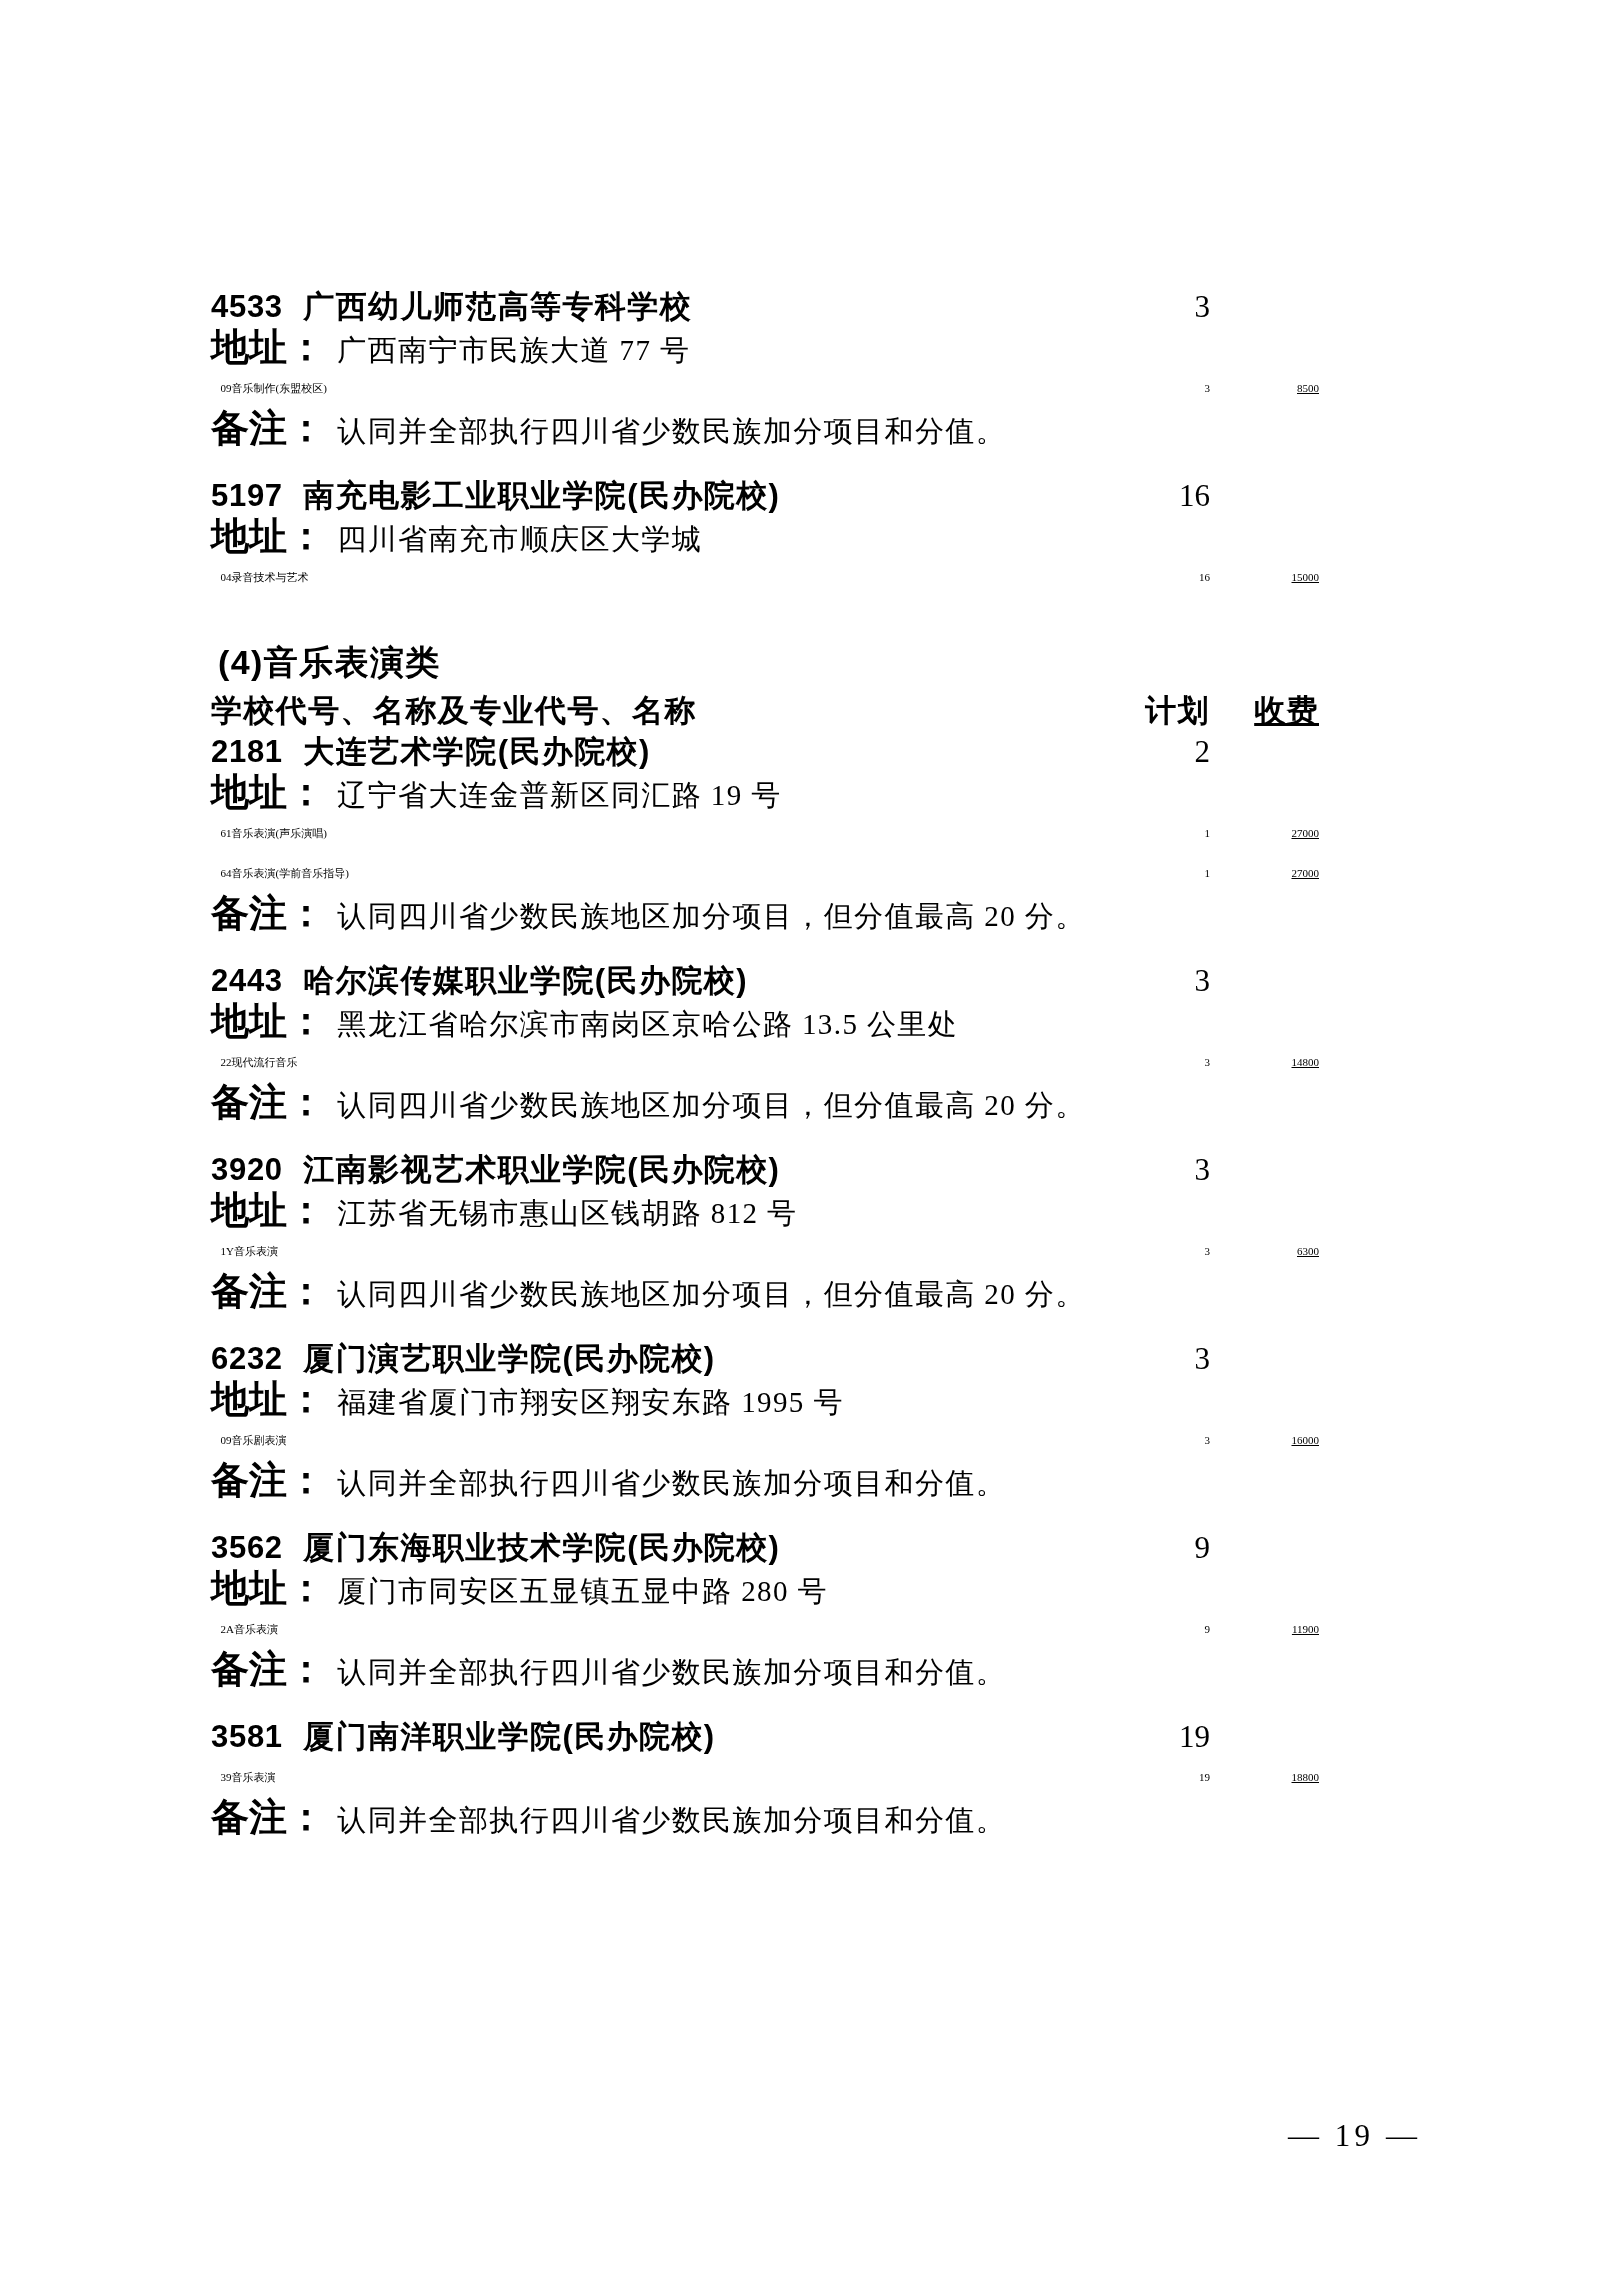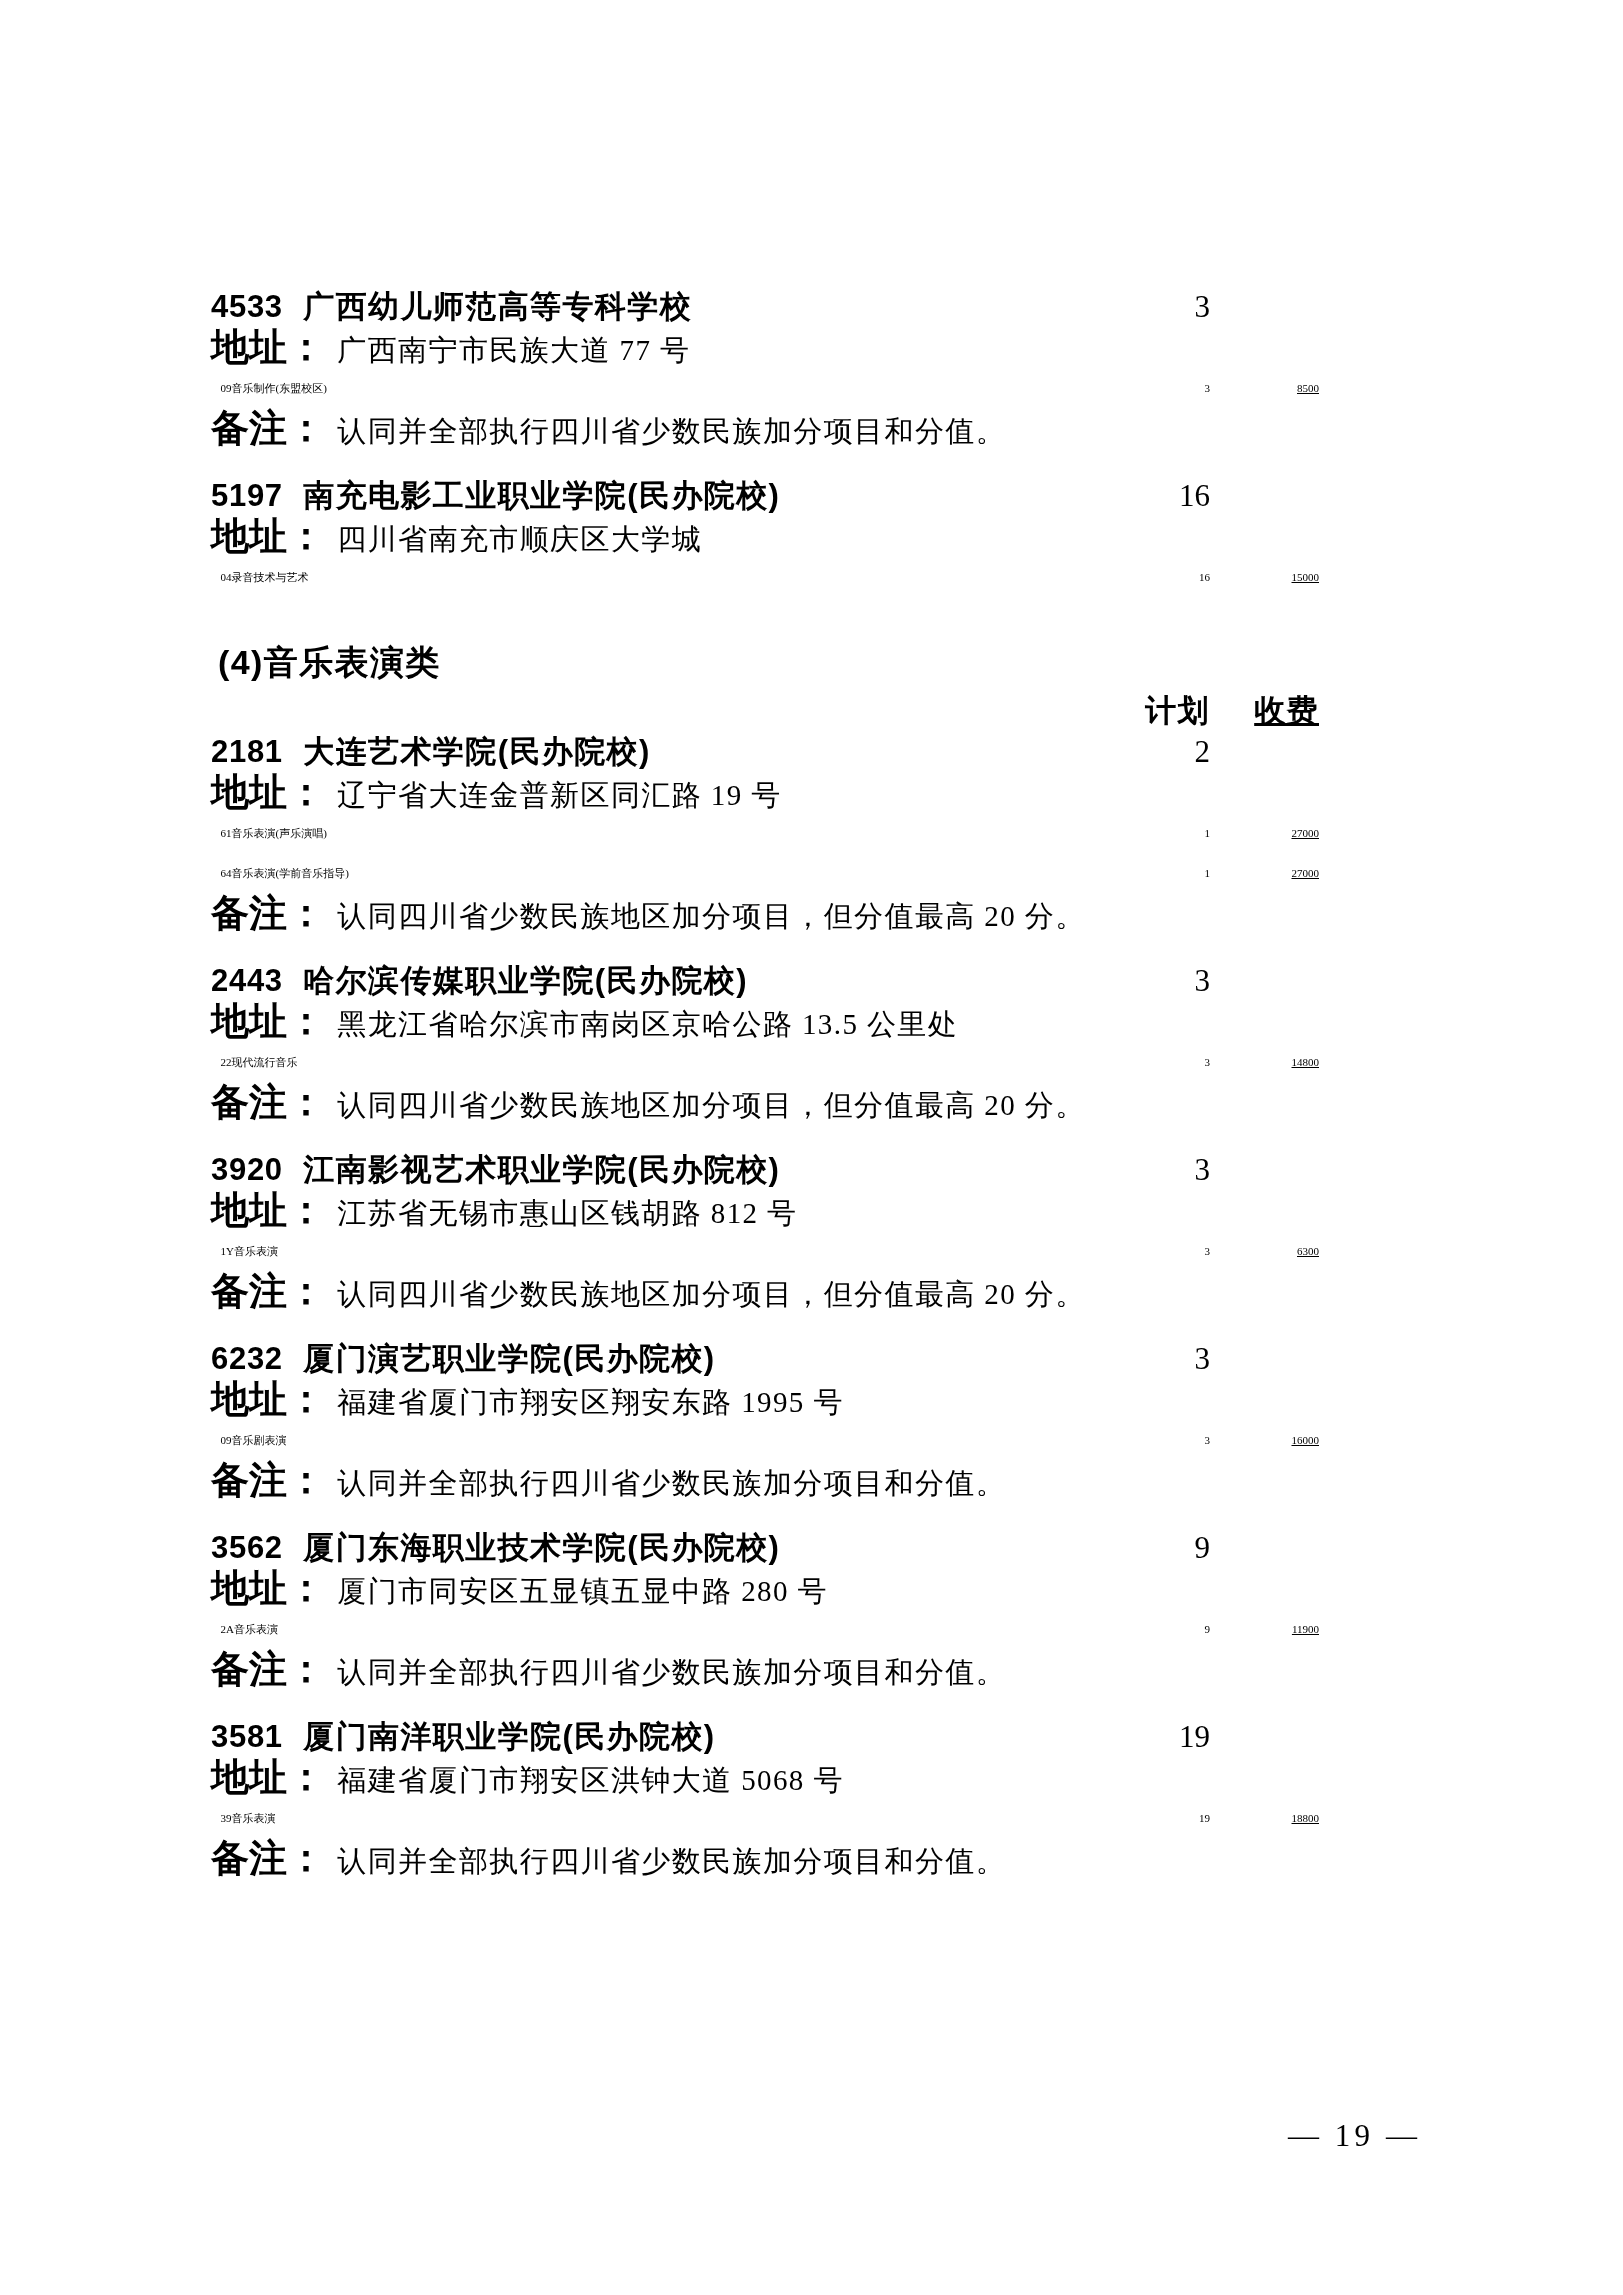"学校代号、名称及专业代号、名称" span { html: none -> <span>学校代号、名称及专业代号、名称</span> }
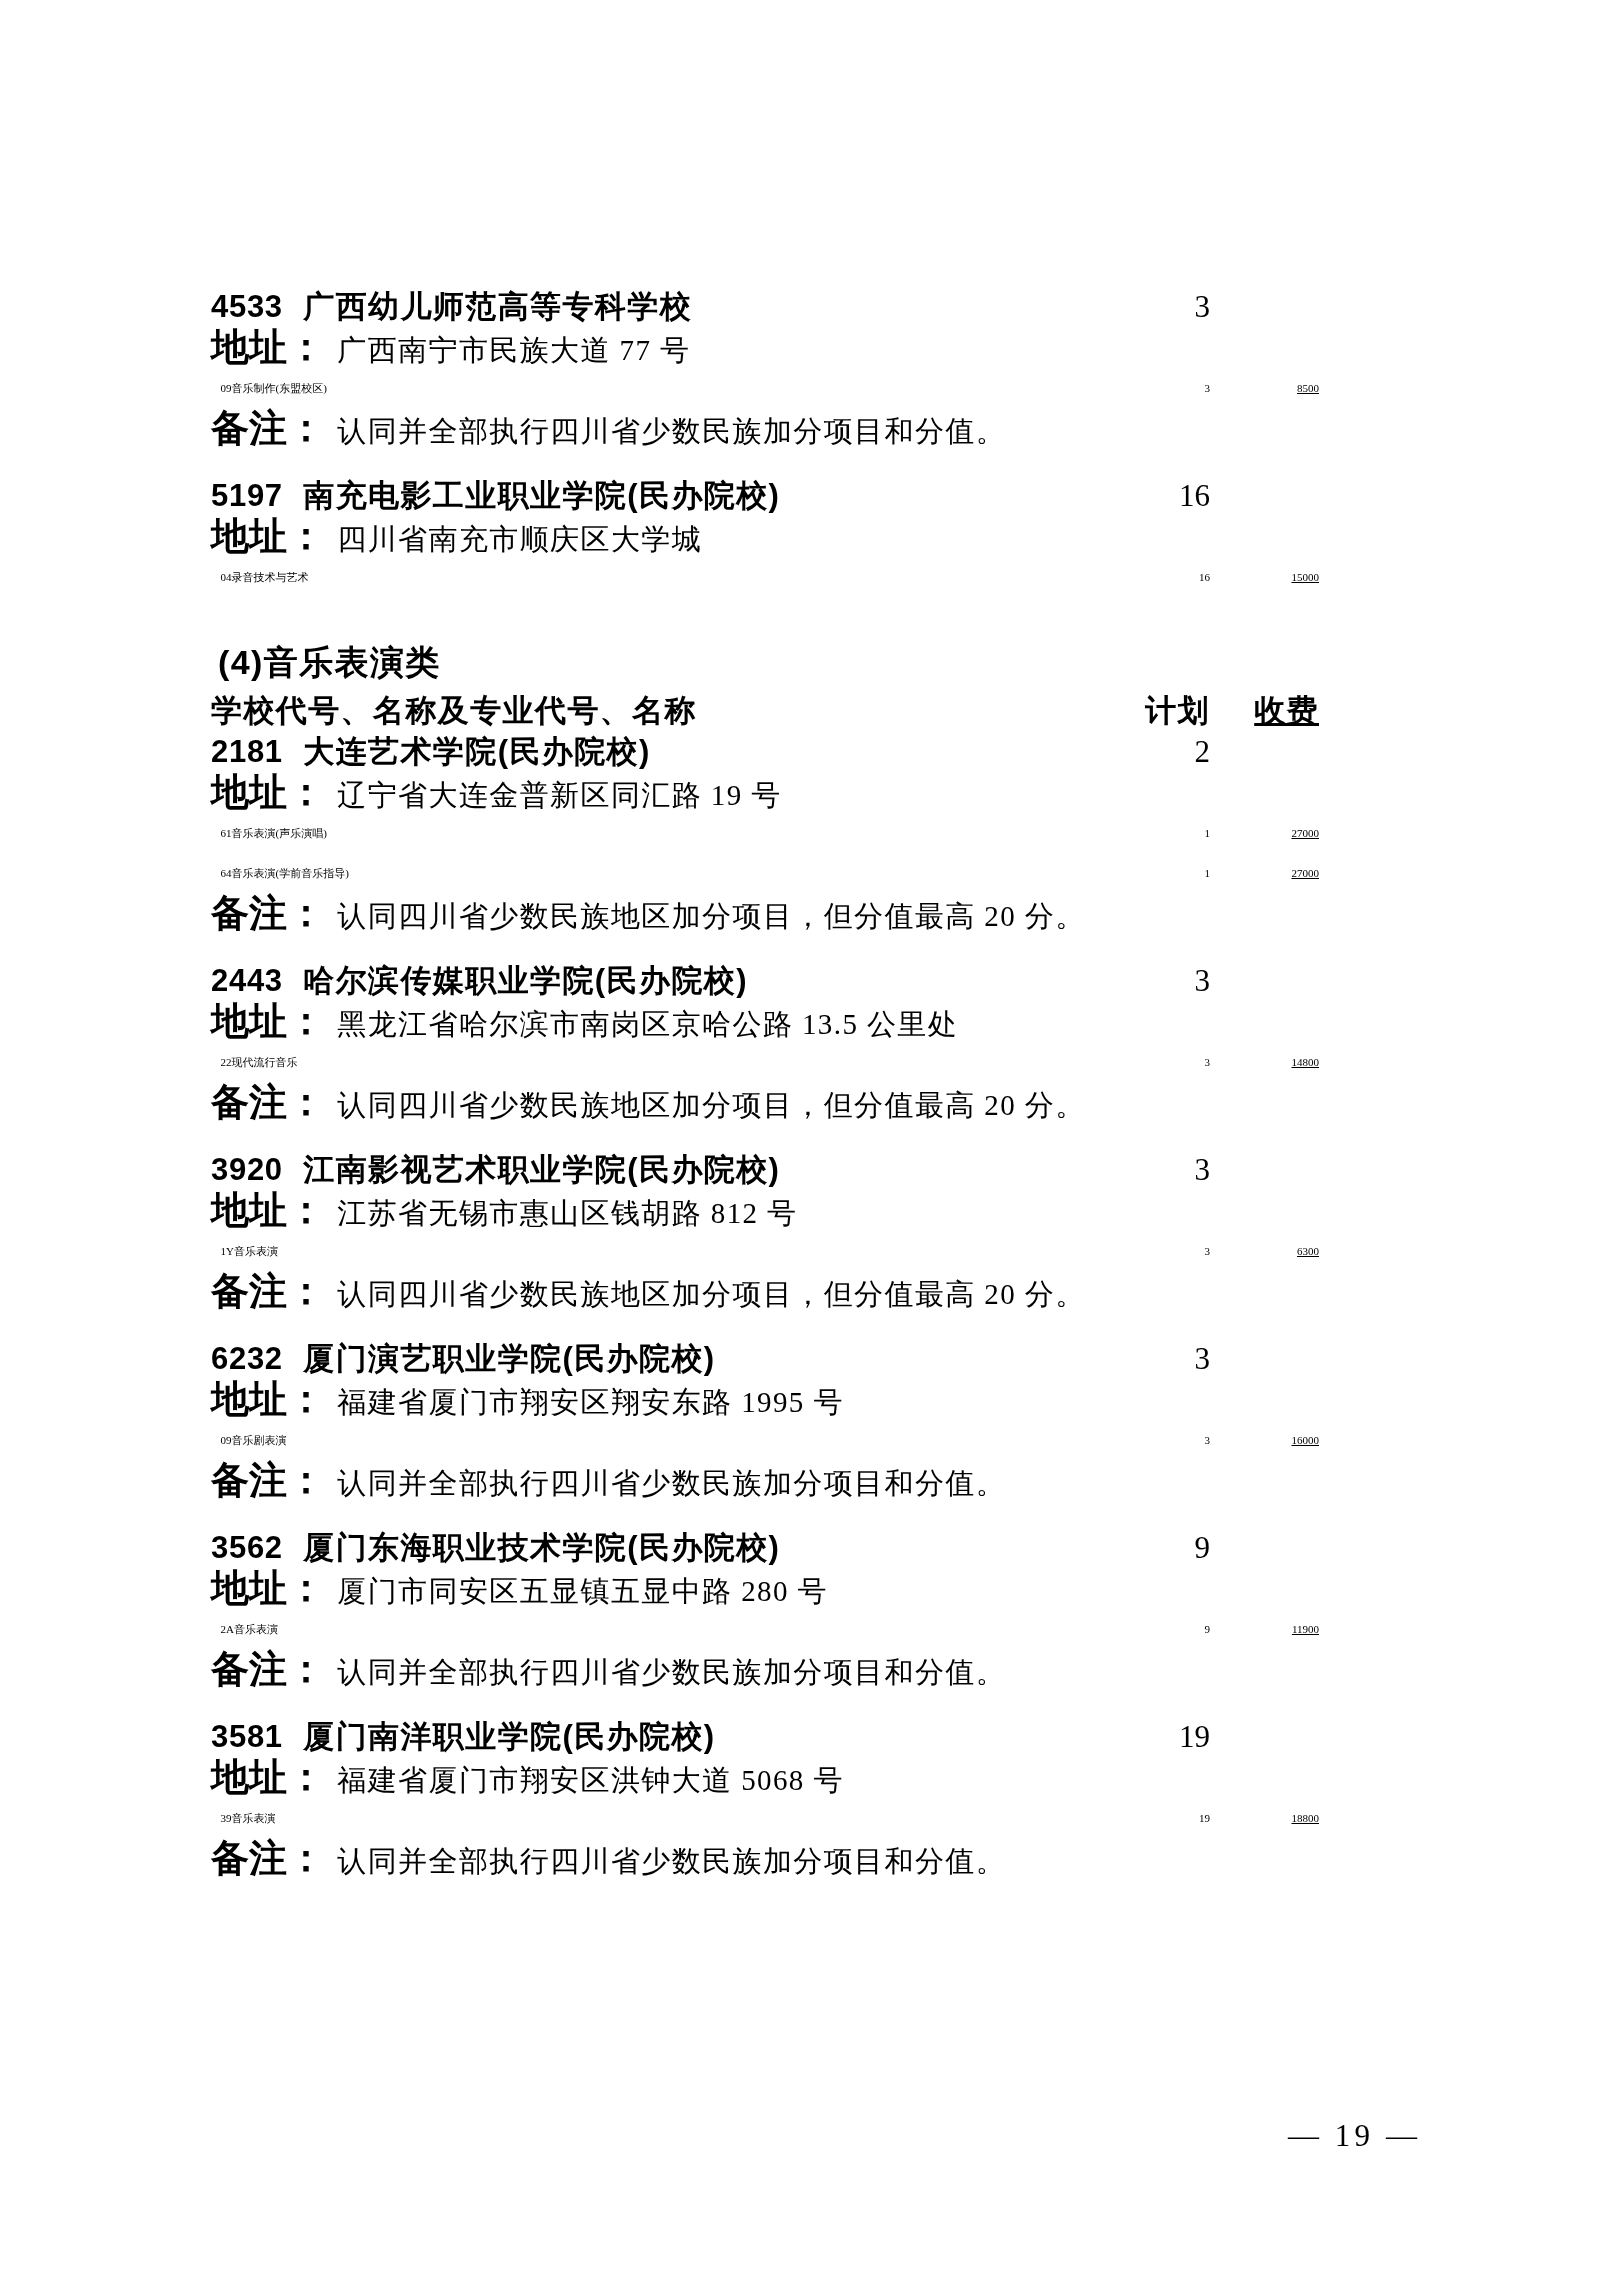"地址： 福建省厦门市翔安区洪钟大道 5068 号" div.row { html: <div> <span>地址：</span><span>福建省厦门市翔安区洪钟大道 5068 号</span> </div> -> none }
